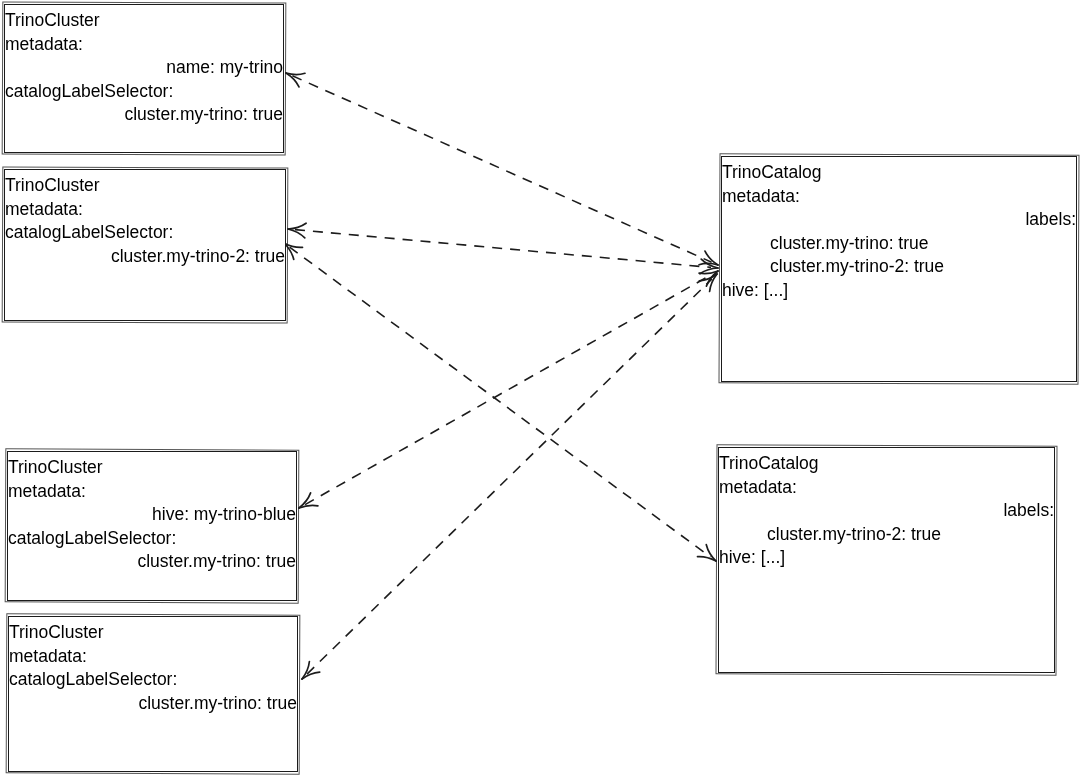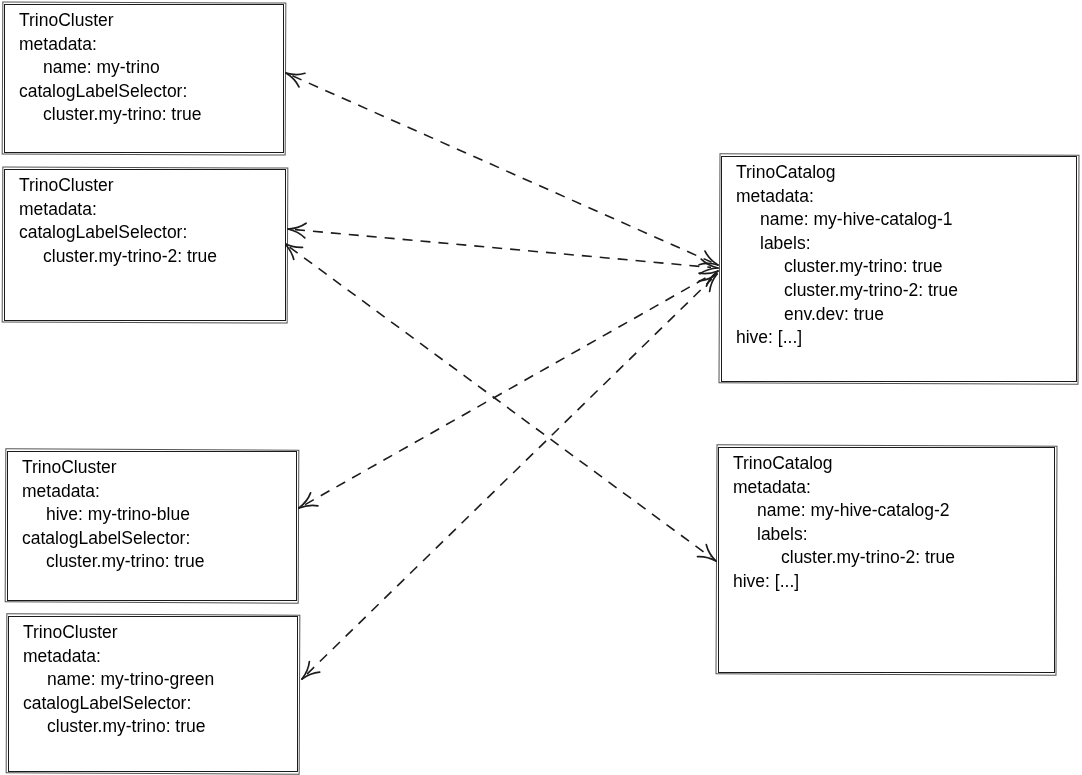"TrinoCluster" .node { padding: 4px 14px -> 4px 0 }
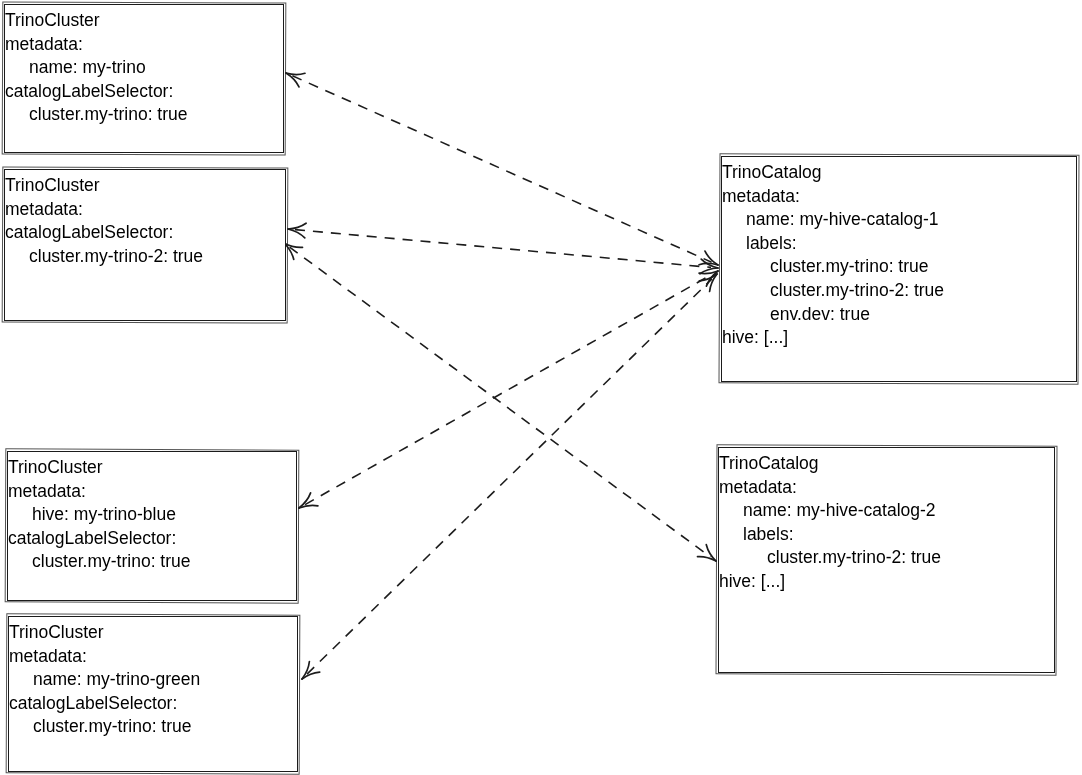"name: my-trino" .i1 { text-align: none -> right }
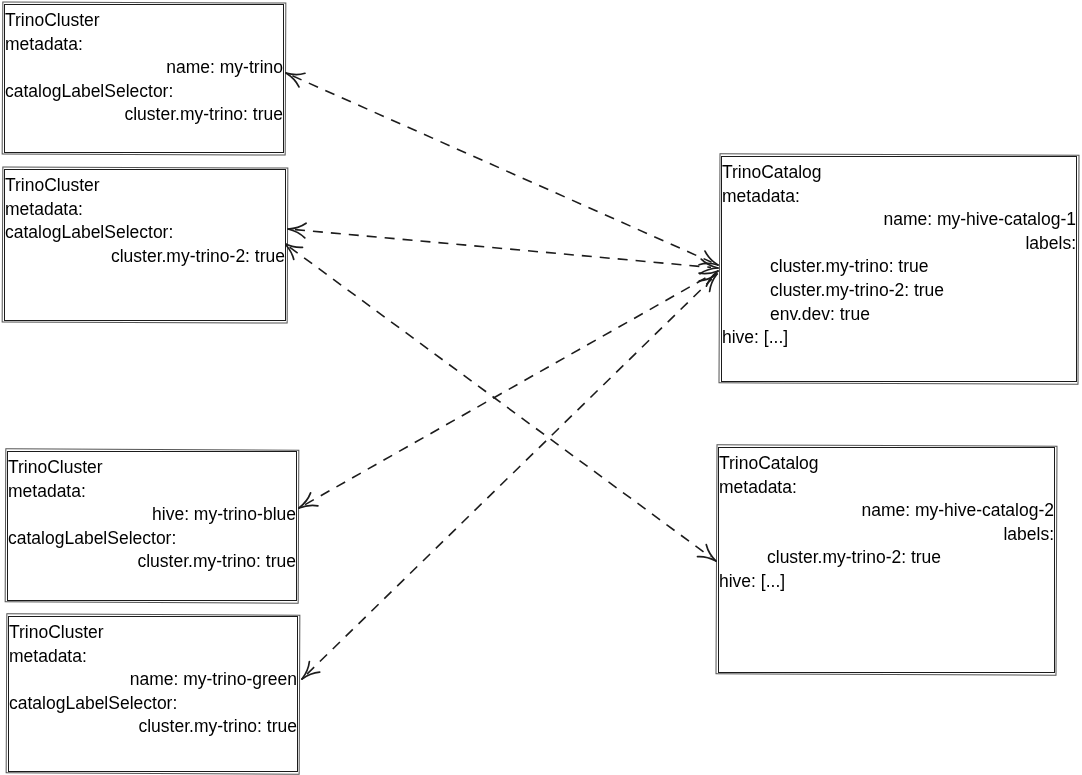"name: my-hive-catalog-1" div.ln { html: <div>name: my-hive-catalog-1</div> -> none }
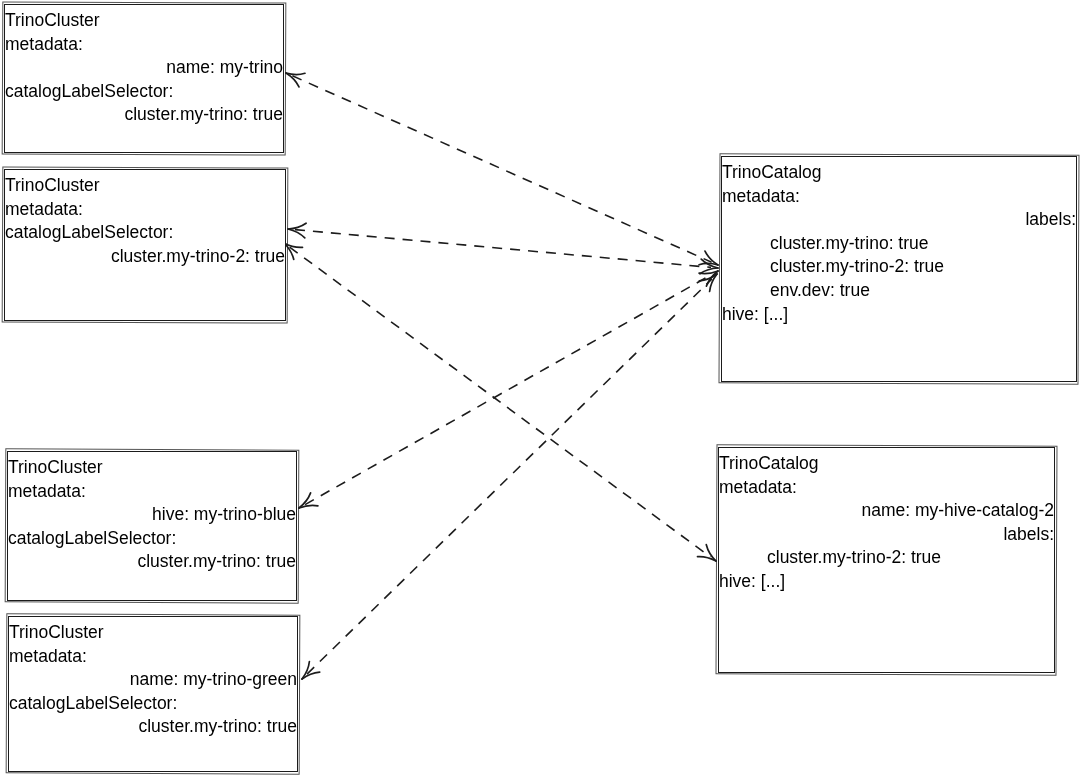"env.dev: true" div.ln { html: <div>env.dev: true</div> -> none }
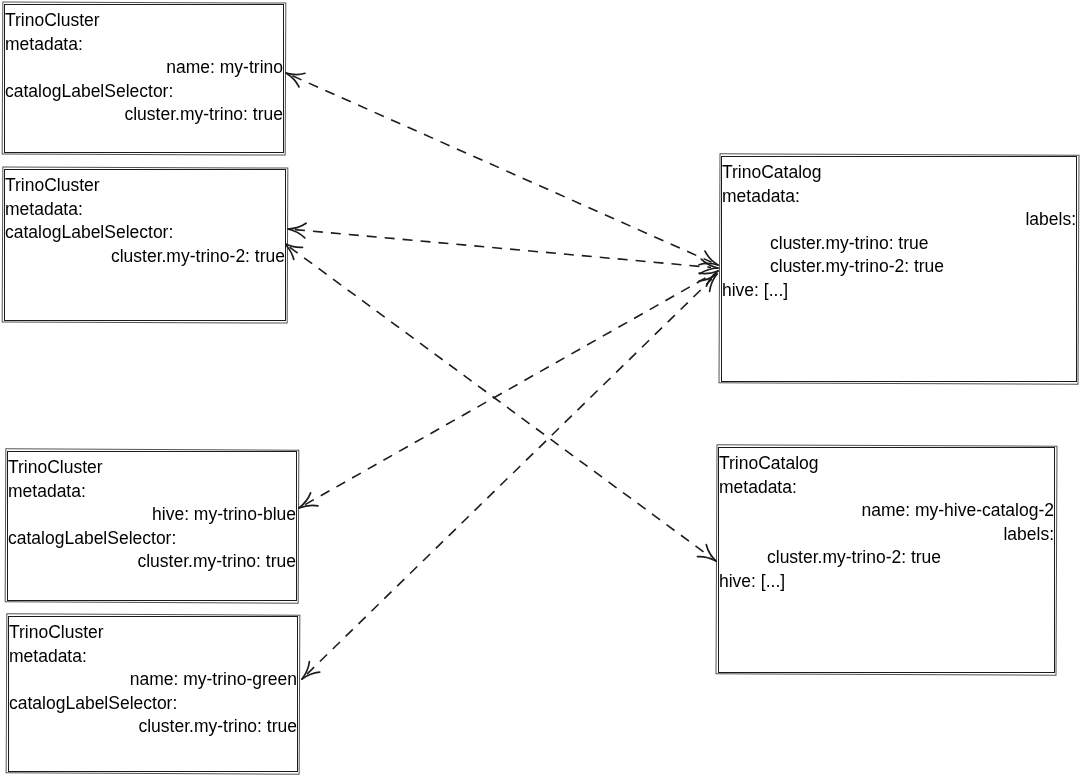"name: my-hive-catalog-2" div.ln { html: <div>name: my-hive-catalog-2</div> -> none }
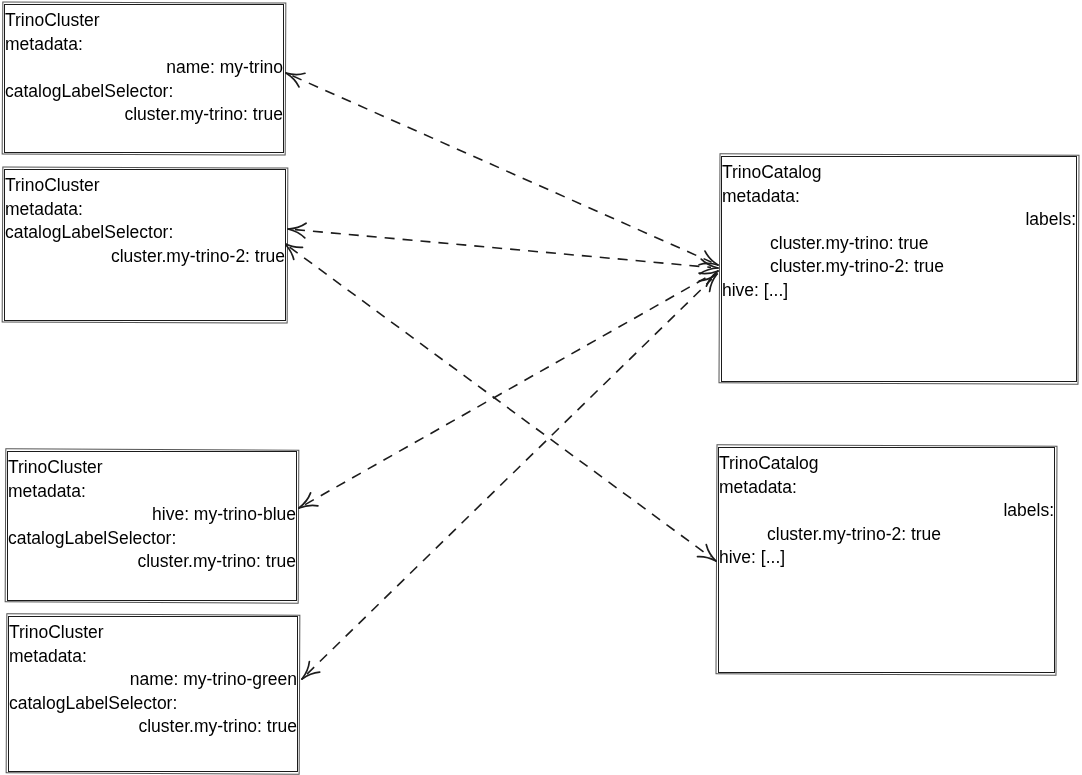"name: my-trino-green" div.ln { html: <div>name: my-trino-green</div> -> none }
